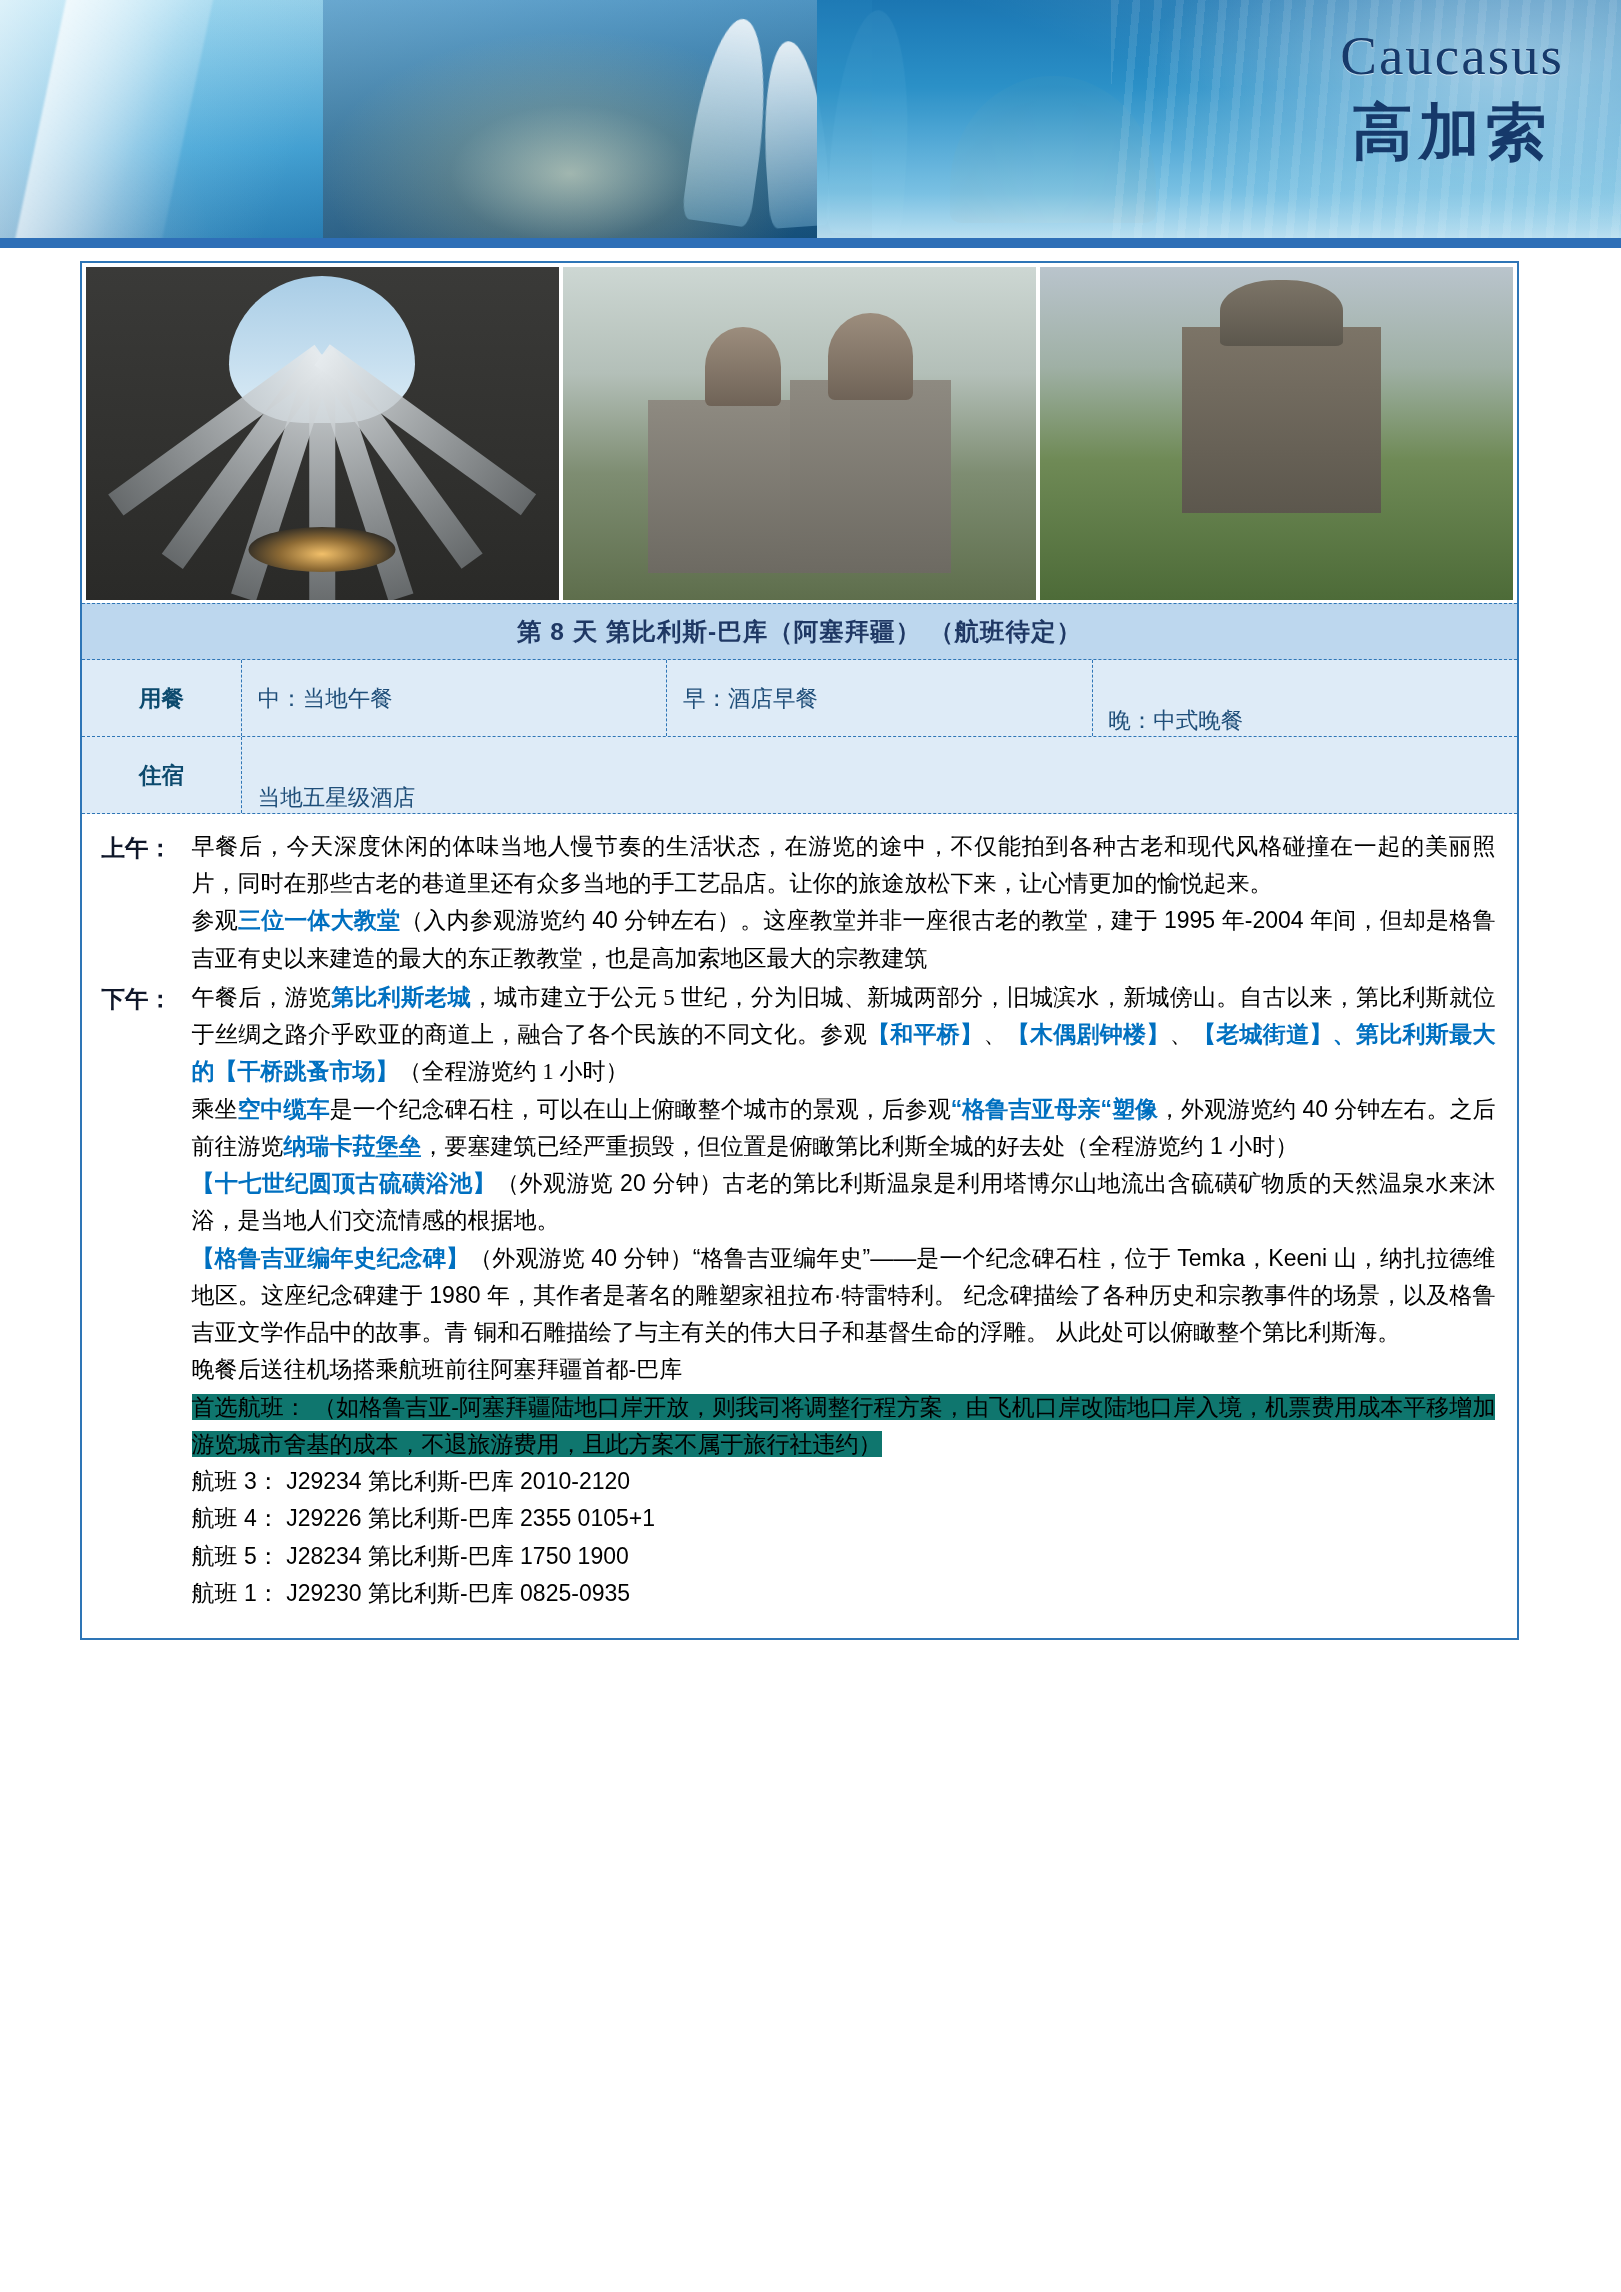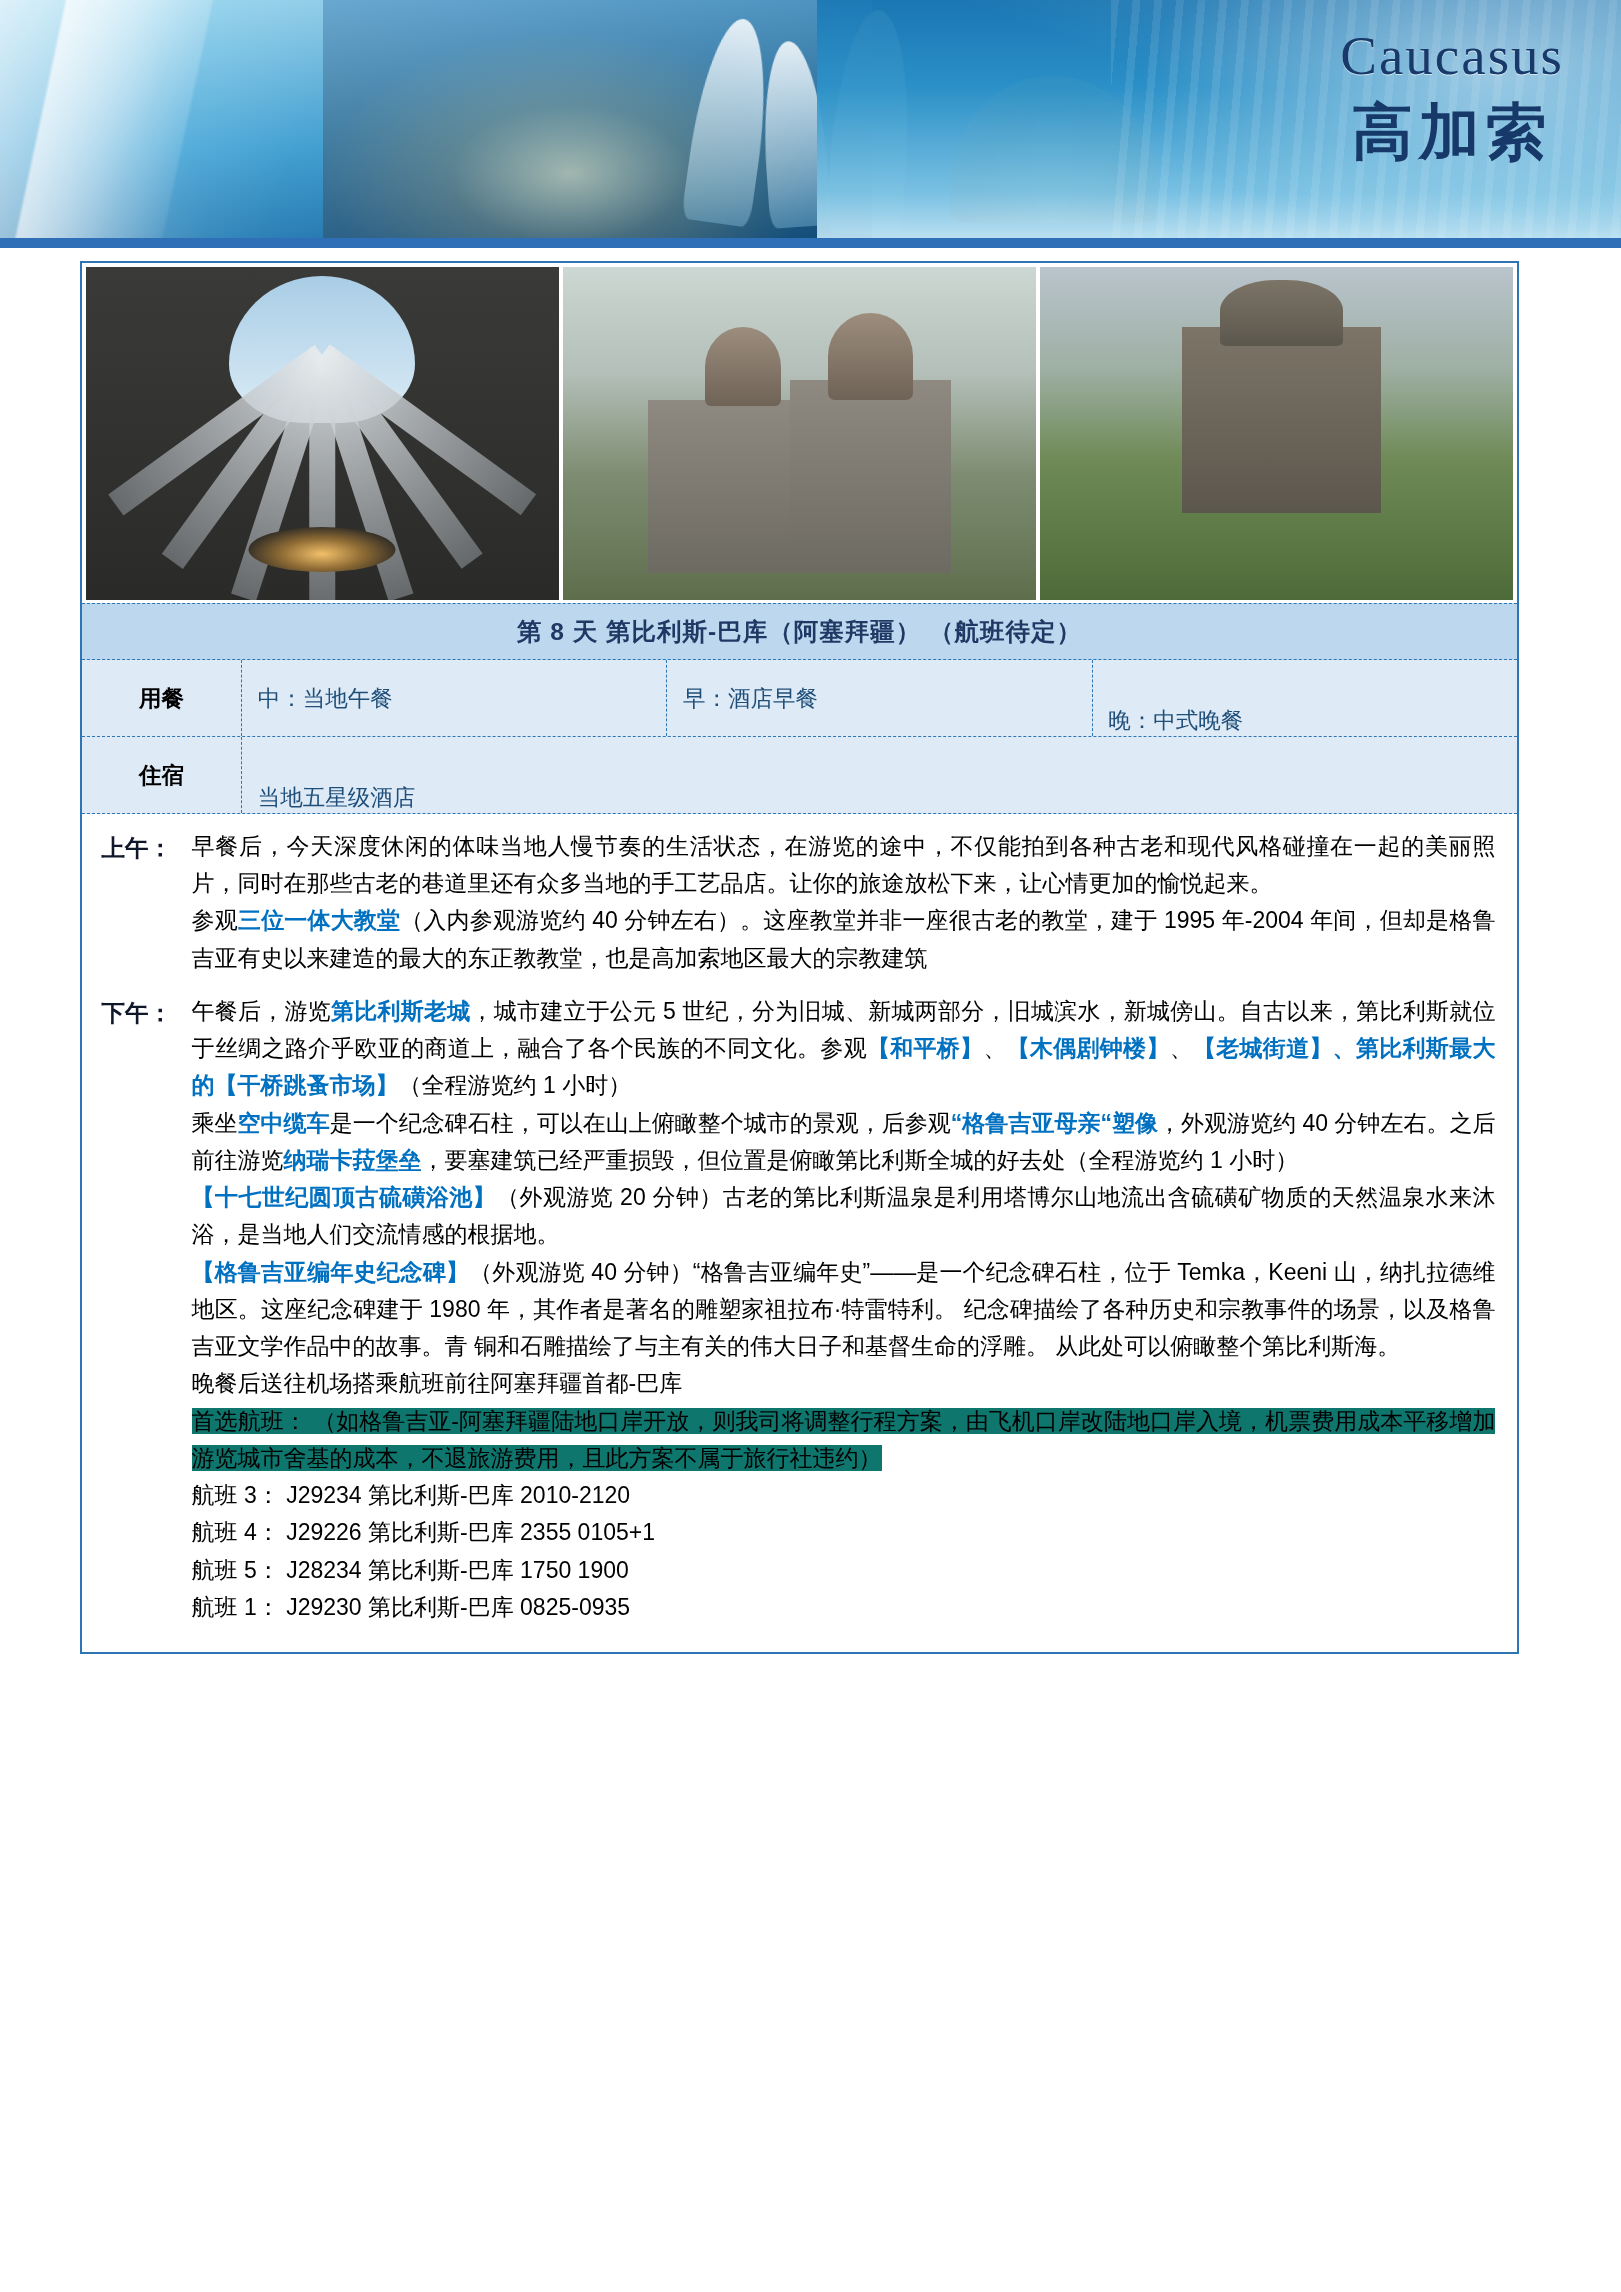"用餐" .info-label { color: #000000 -> #0c4a6e }
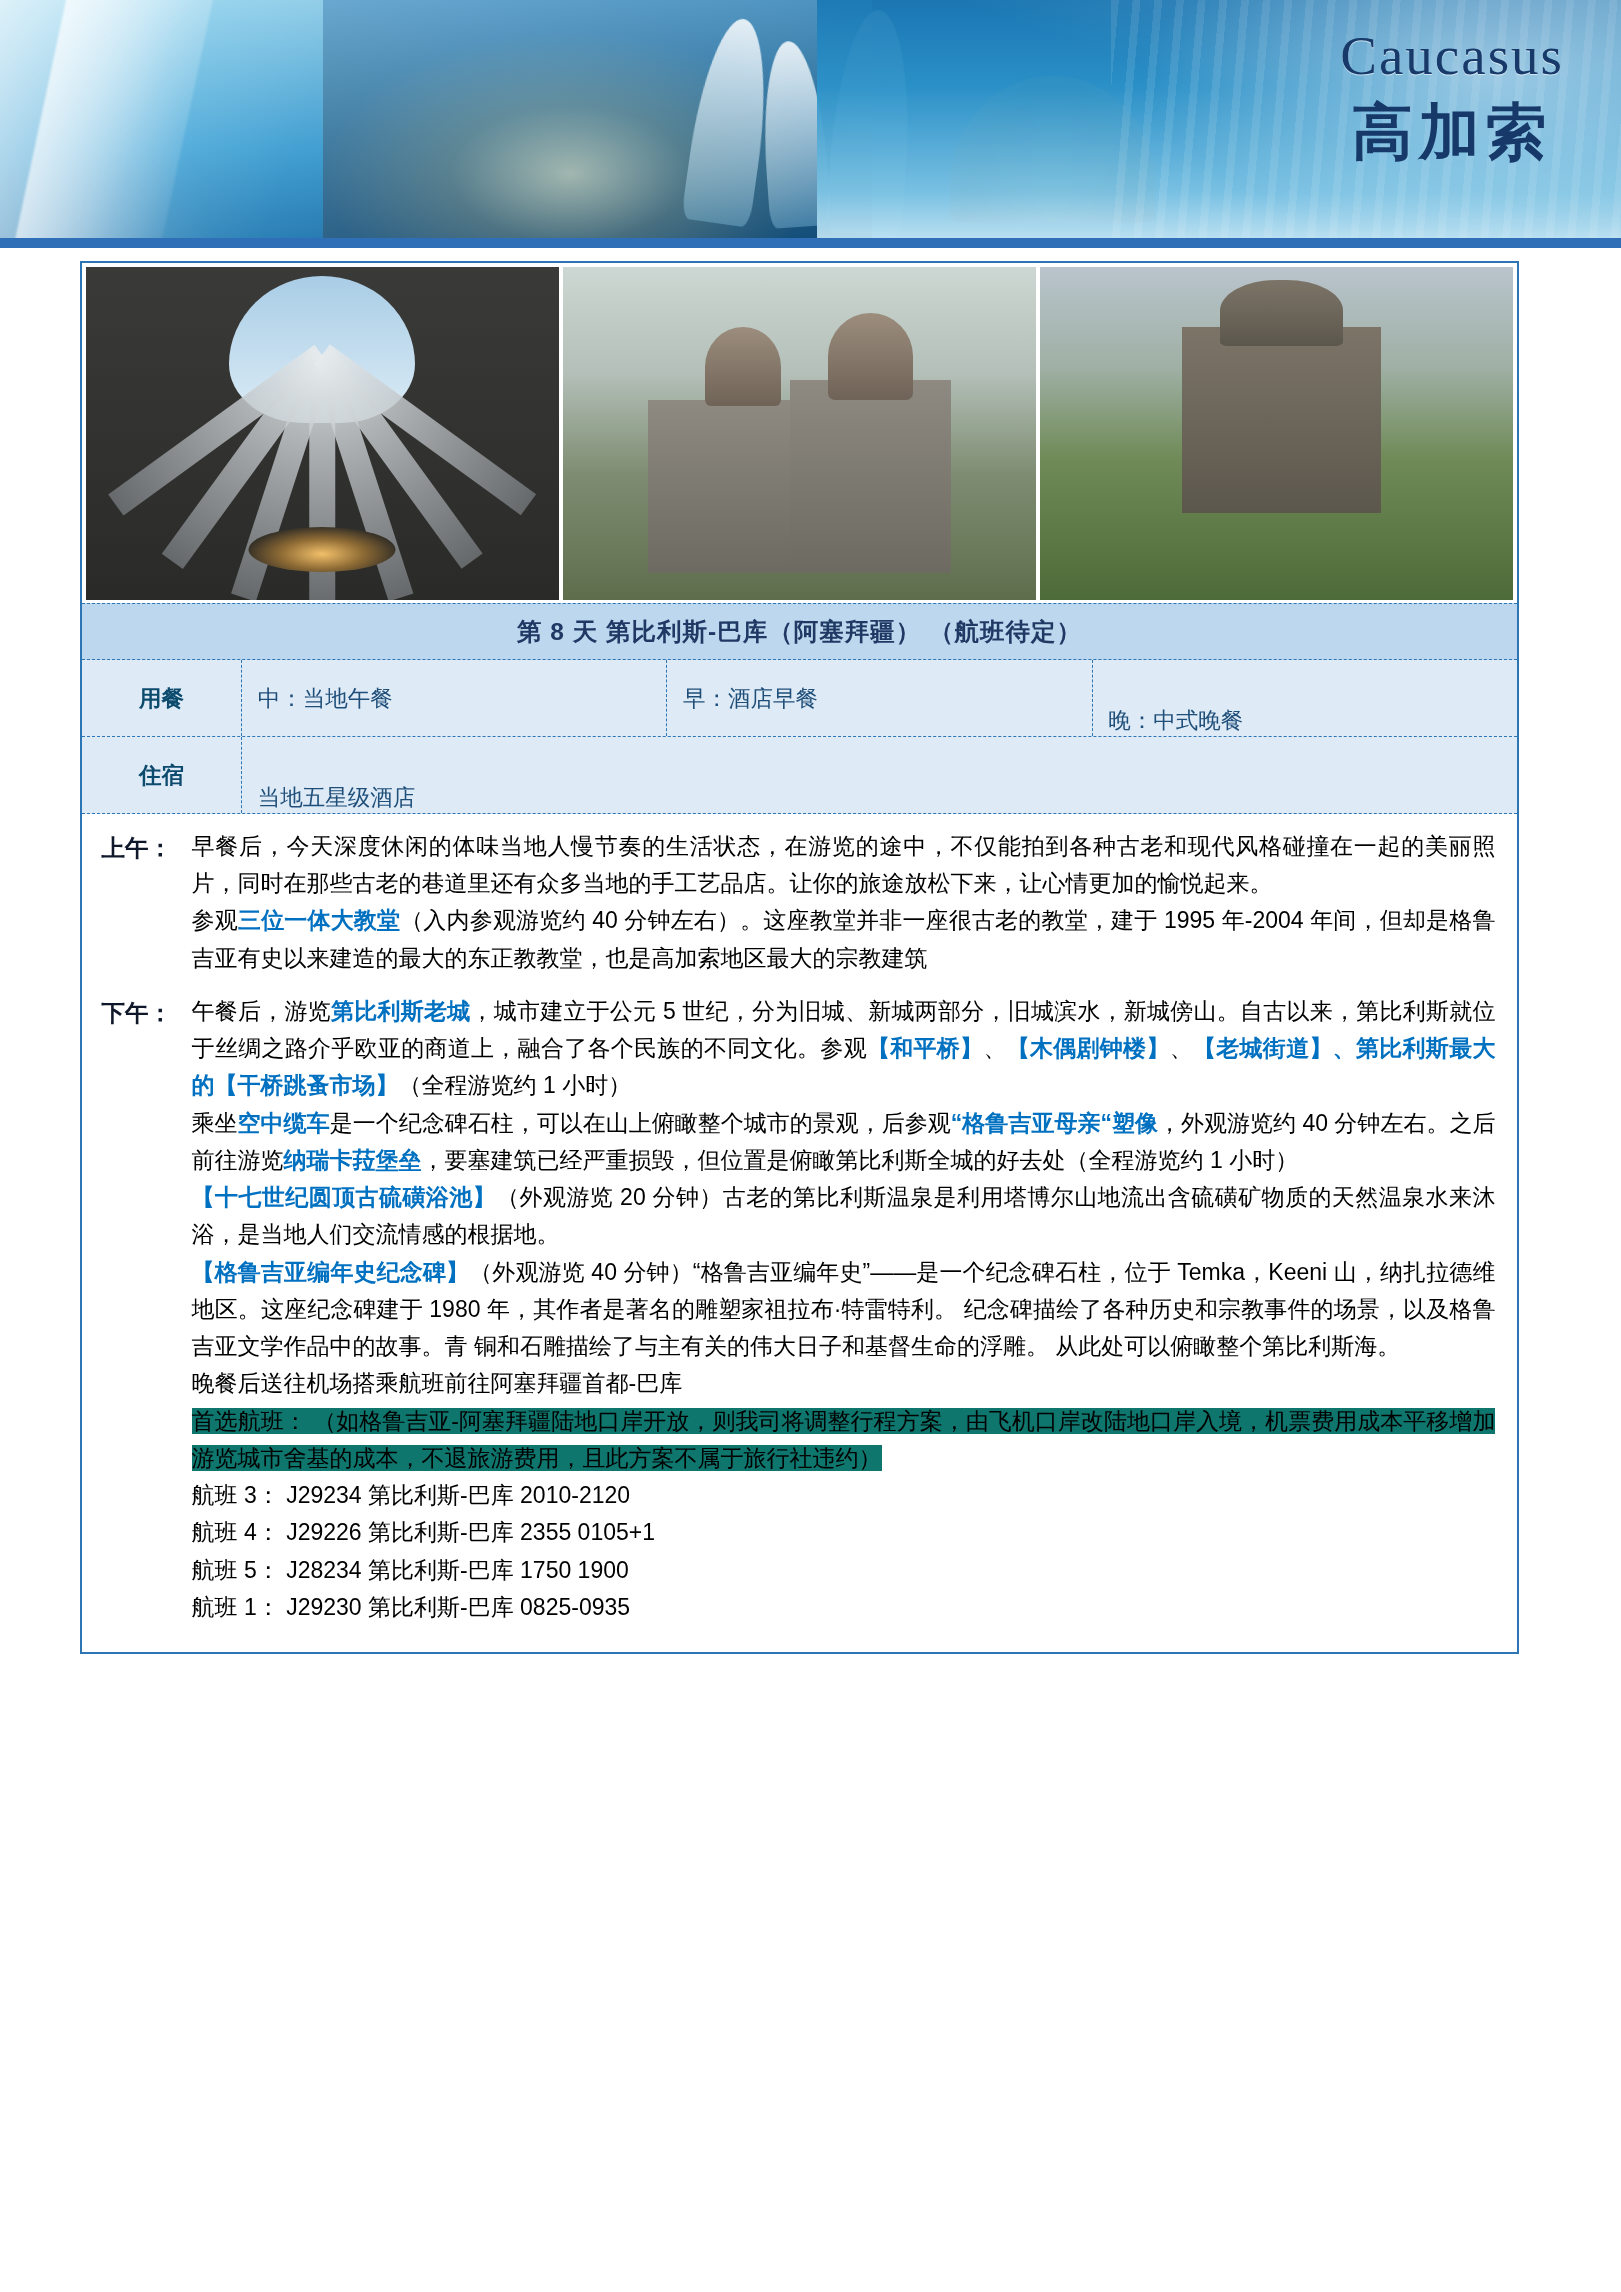"下午：" .small-gap { font-family: none -> Liberation Serif, serif; margin-top: 16px -> 2px }
